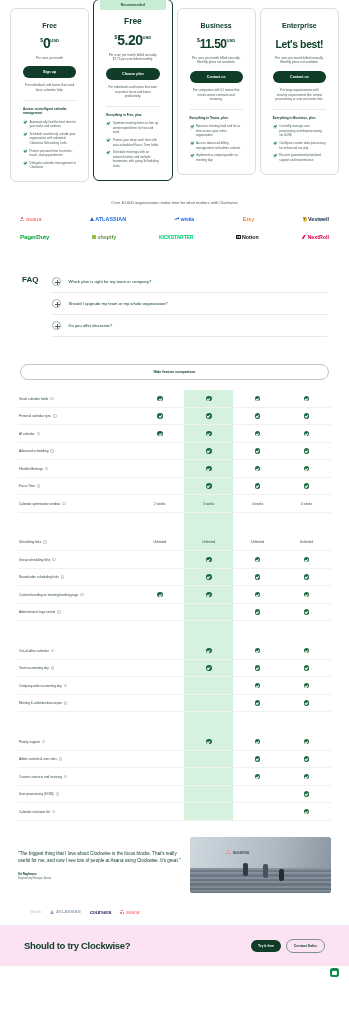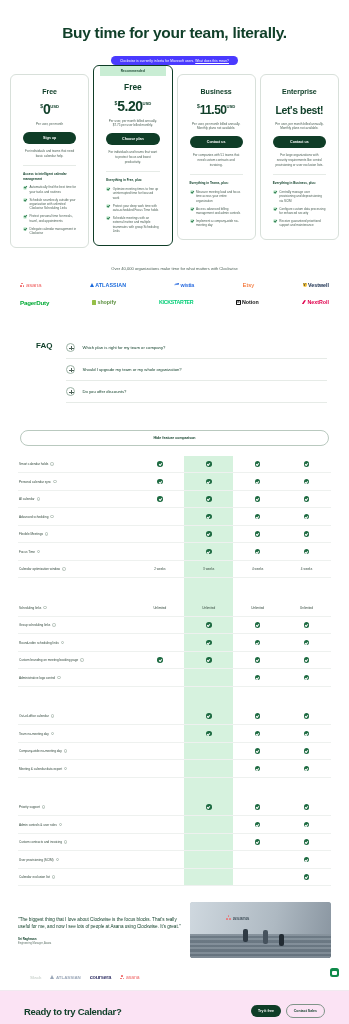"Buy time for your team," div.hero { html: <div> <h1>Buy time for your team, literally.</h1> <div> <span>Clockwise is currently in beta for Microsoft users. </span><u>What does this mean?</u> </div> </div> -> none }
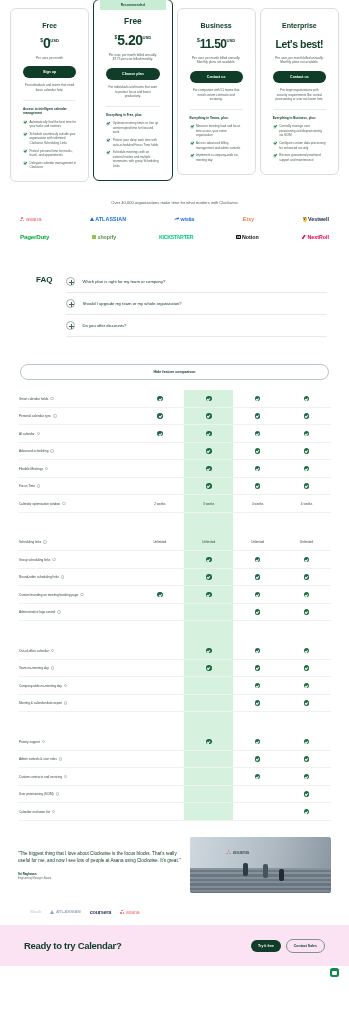"FAQ" .faq { margin-left: 14px -> none }
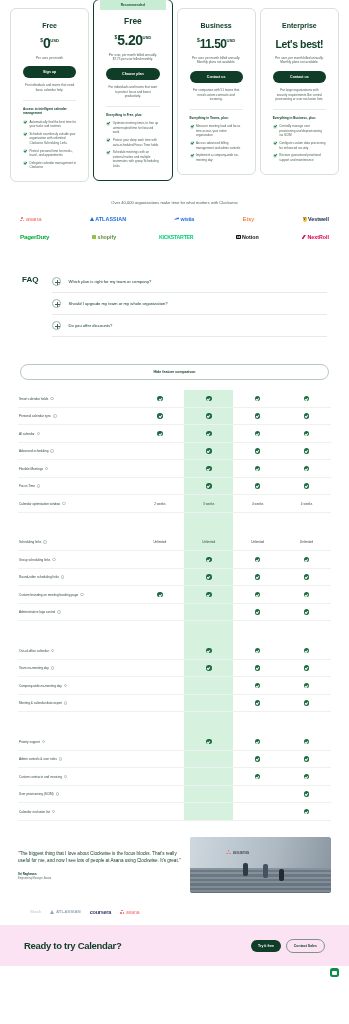"Ready to try Calendar?" h2 { text: Ready to try Calendar -> Should to try Clockwise }
